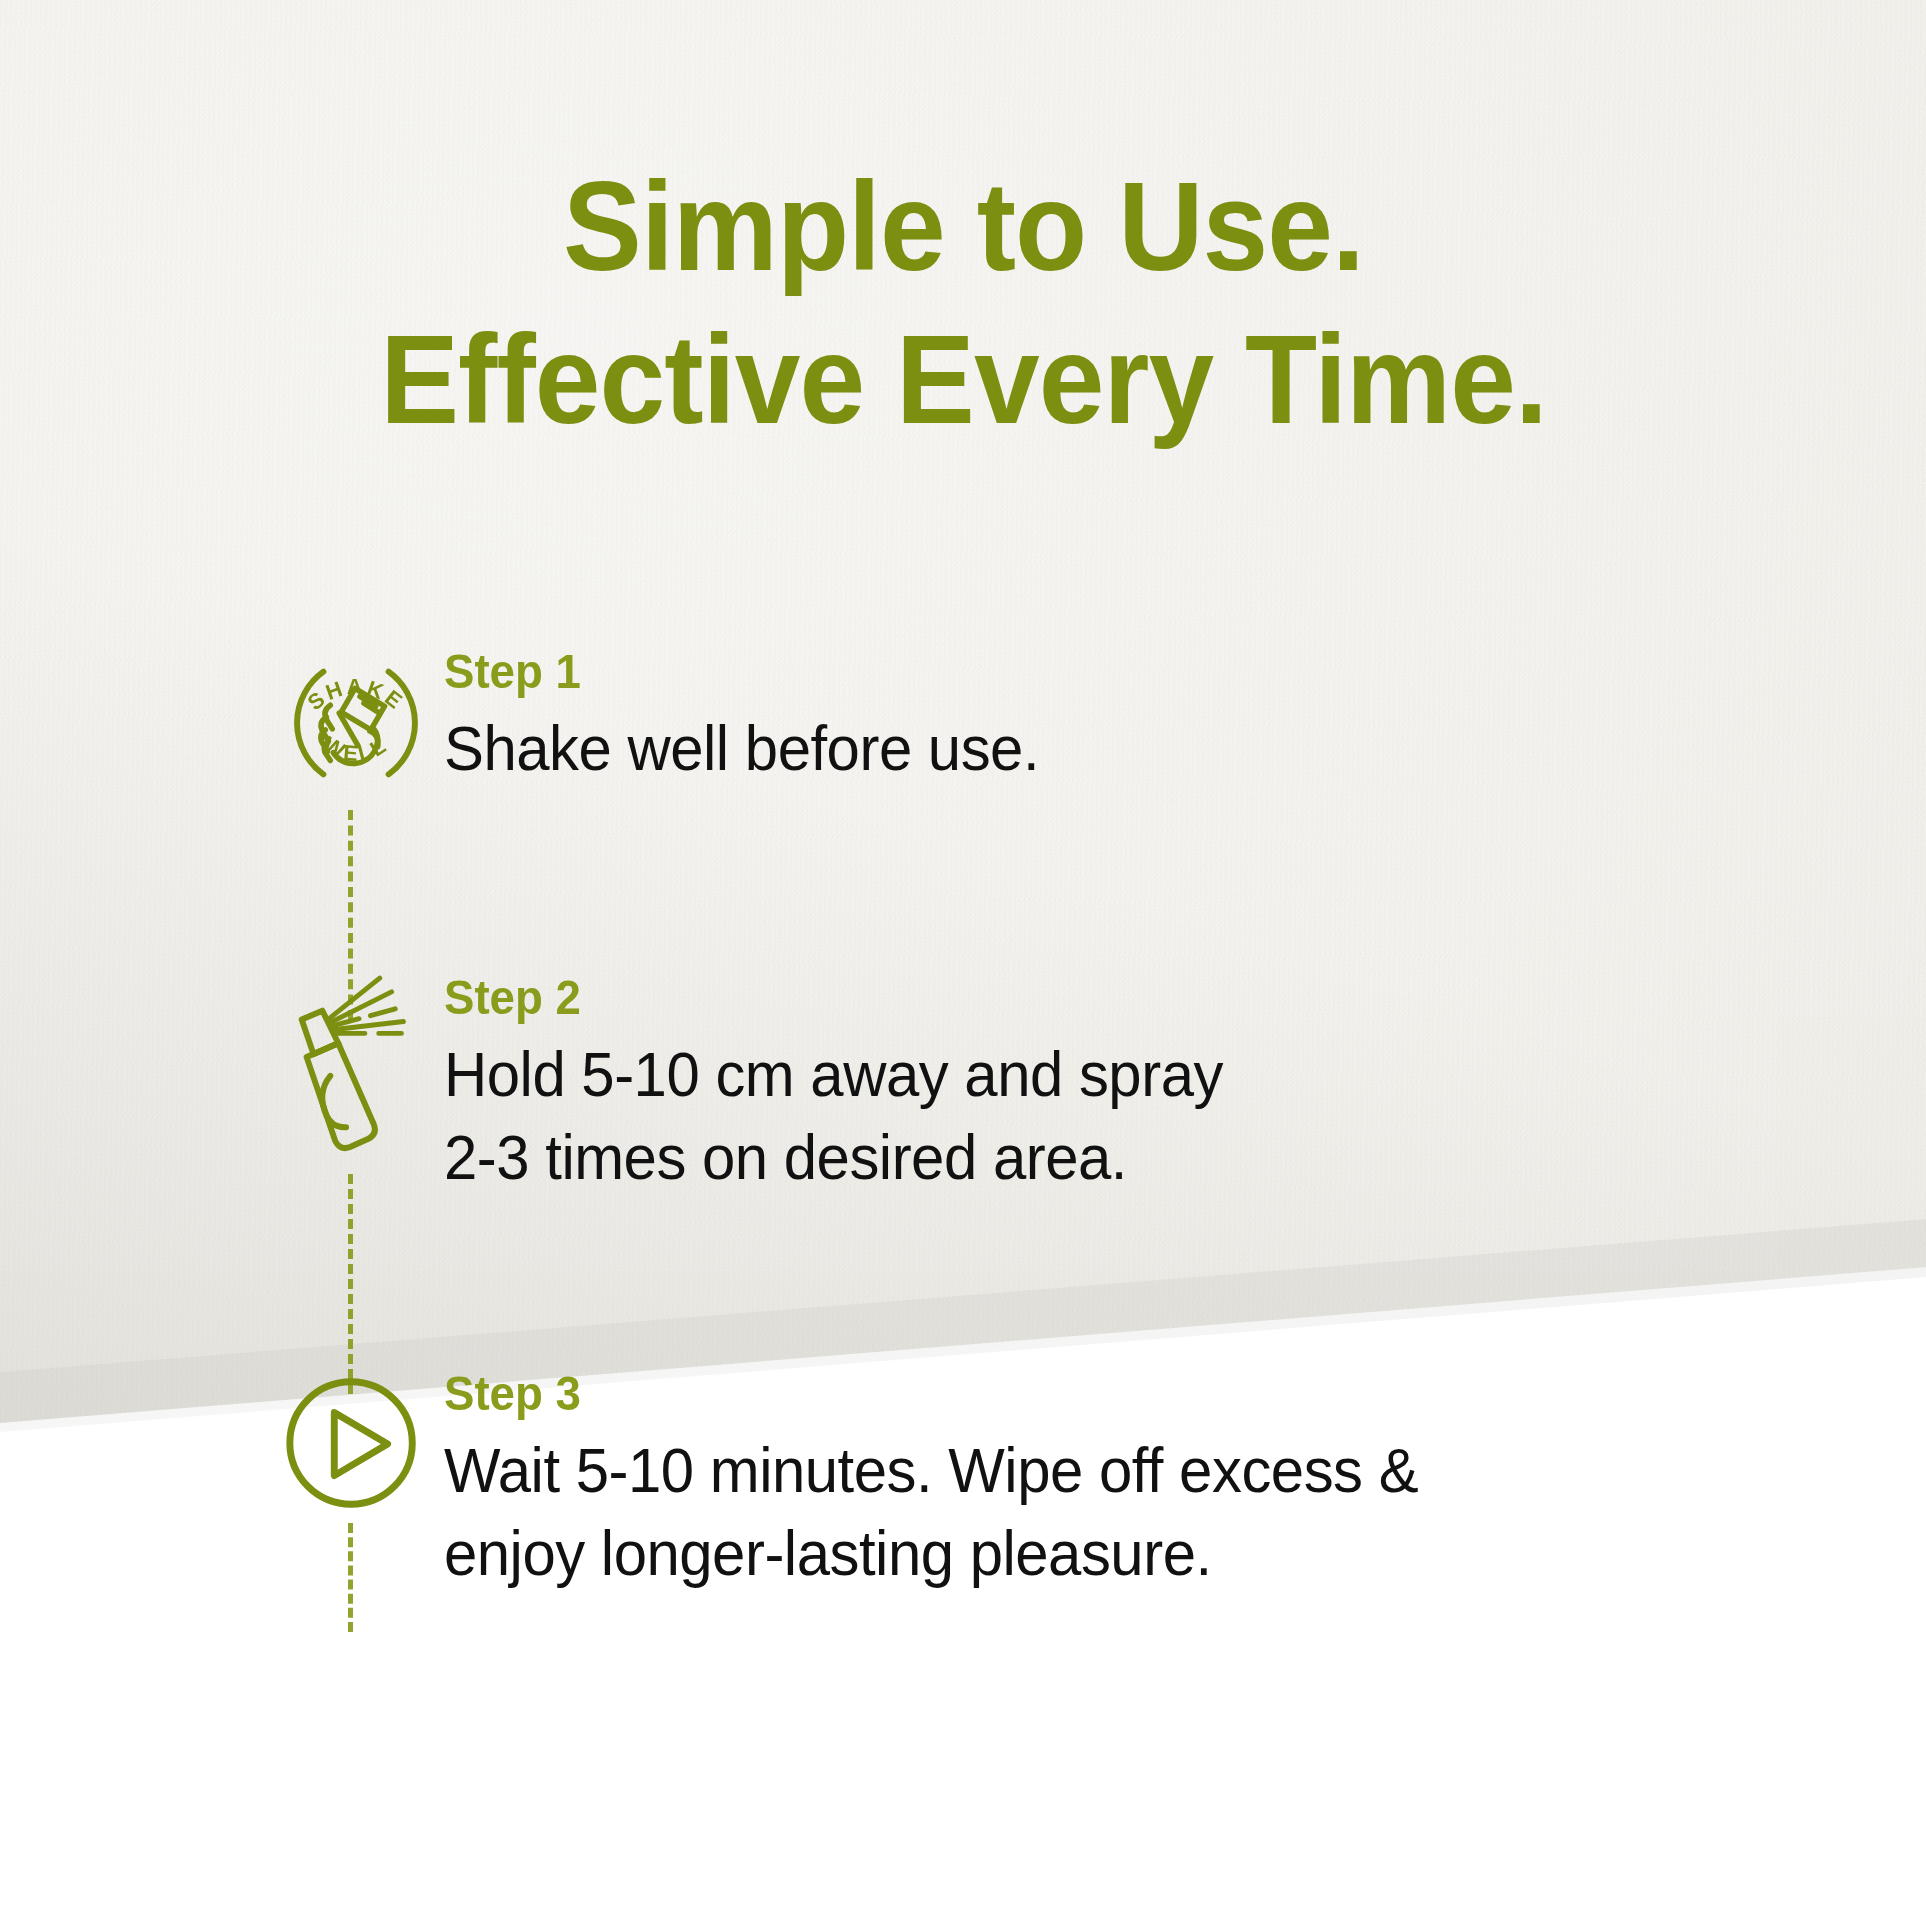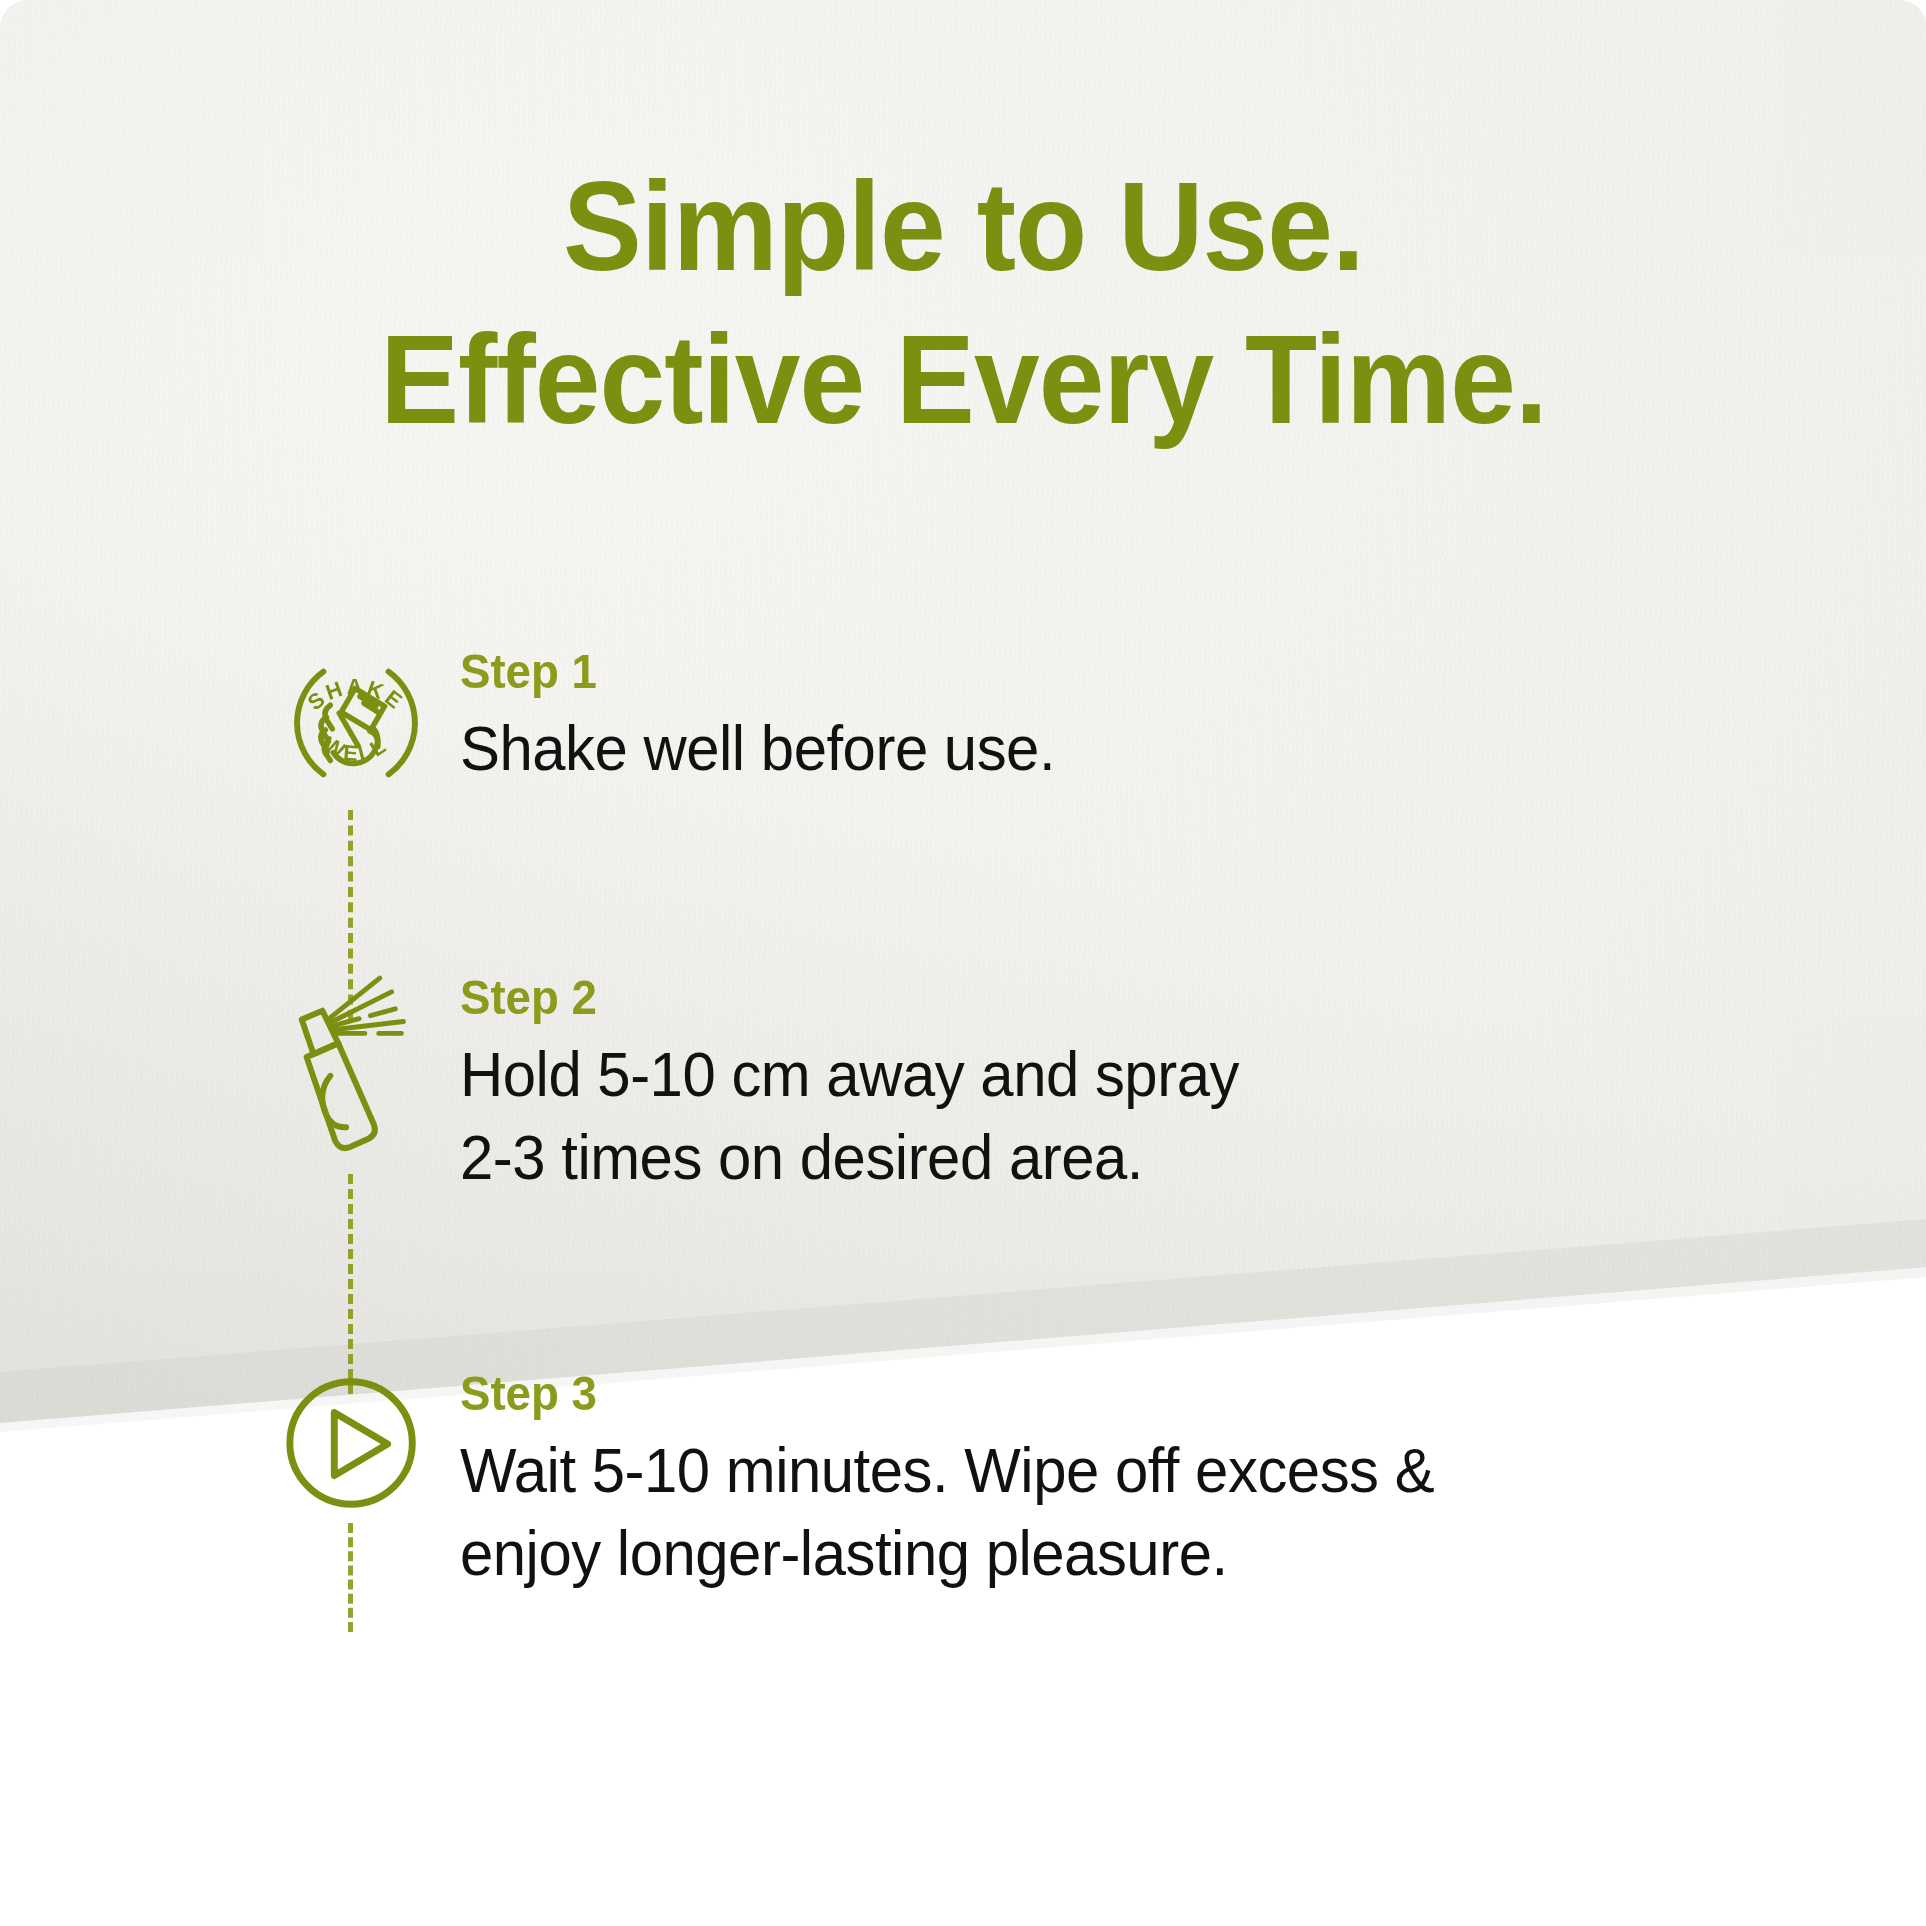"Simple to Use." #poster { border-radius: 28px -> none }
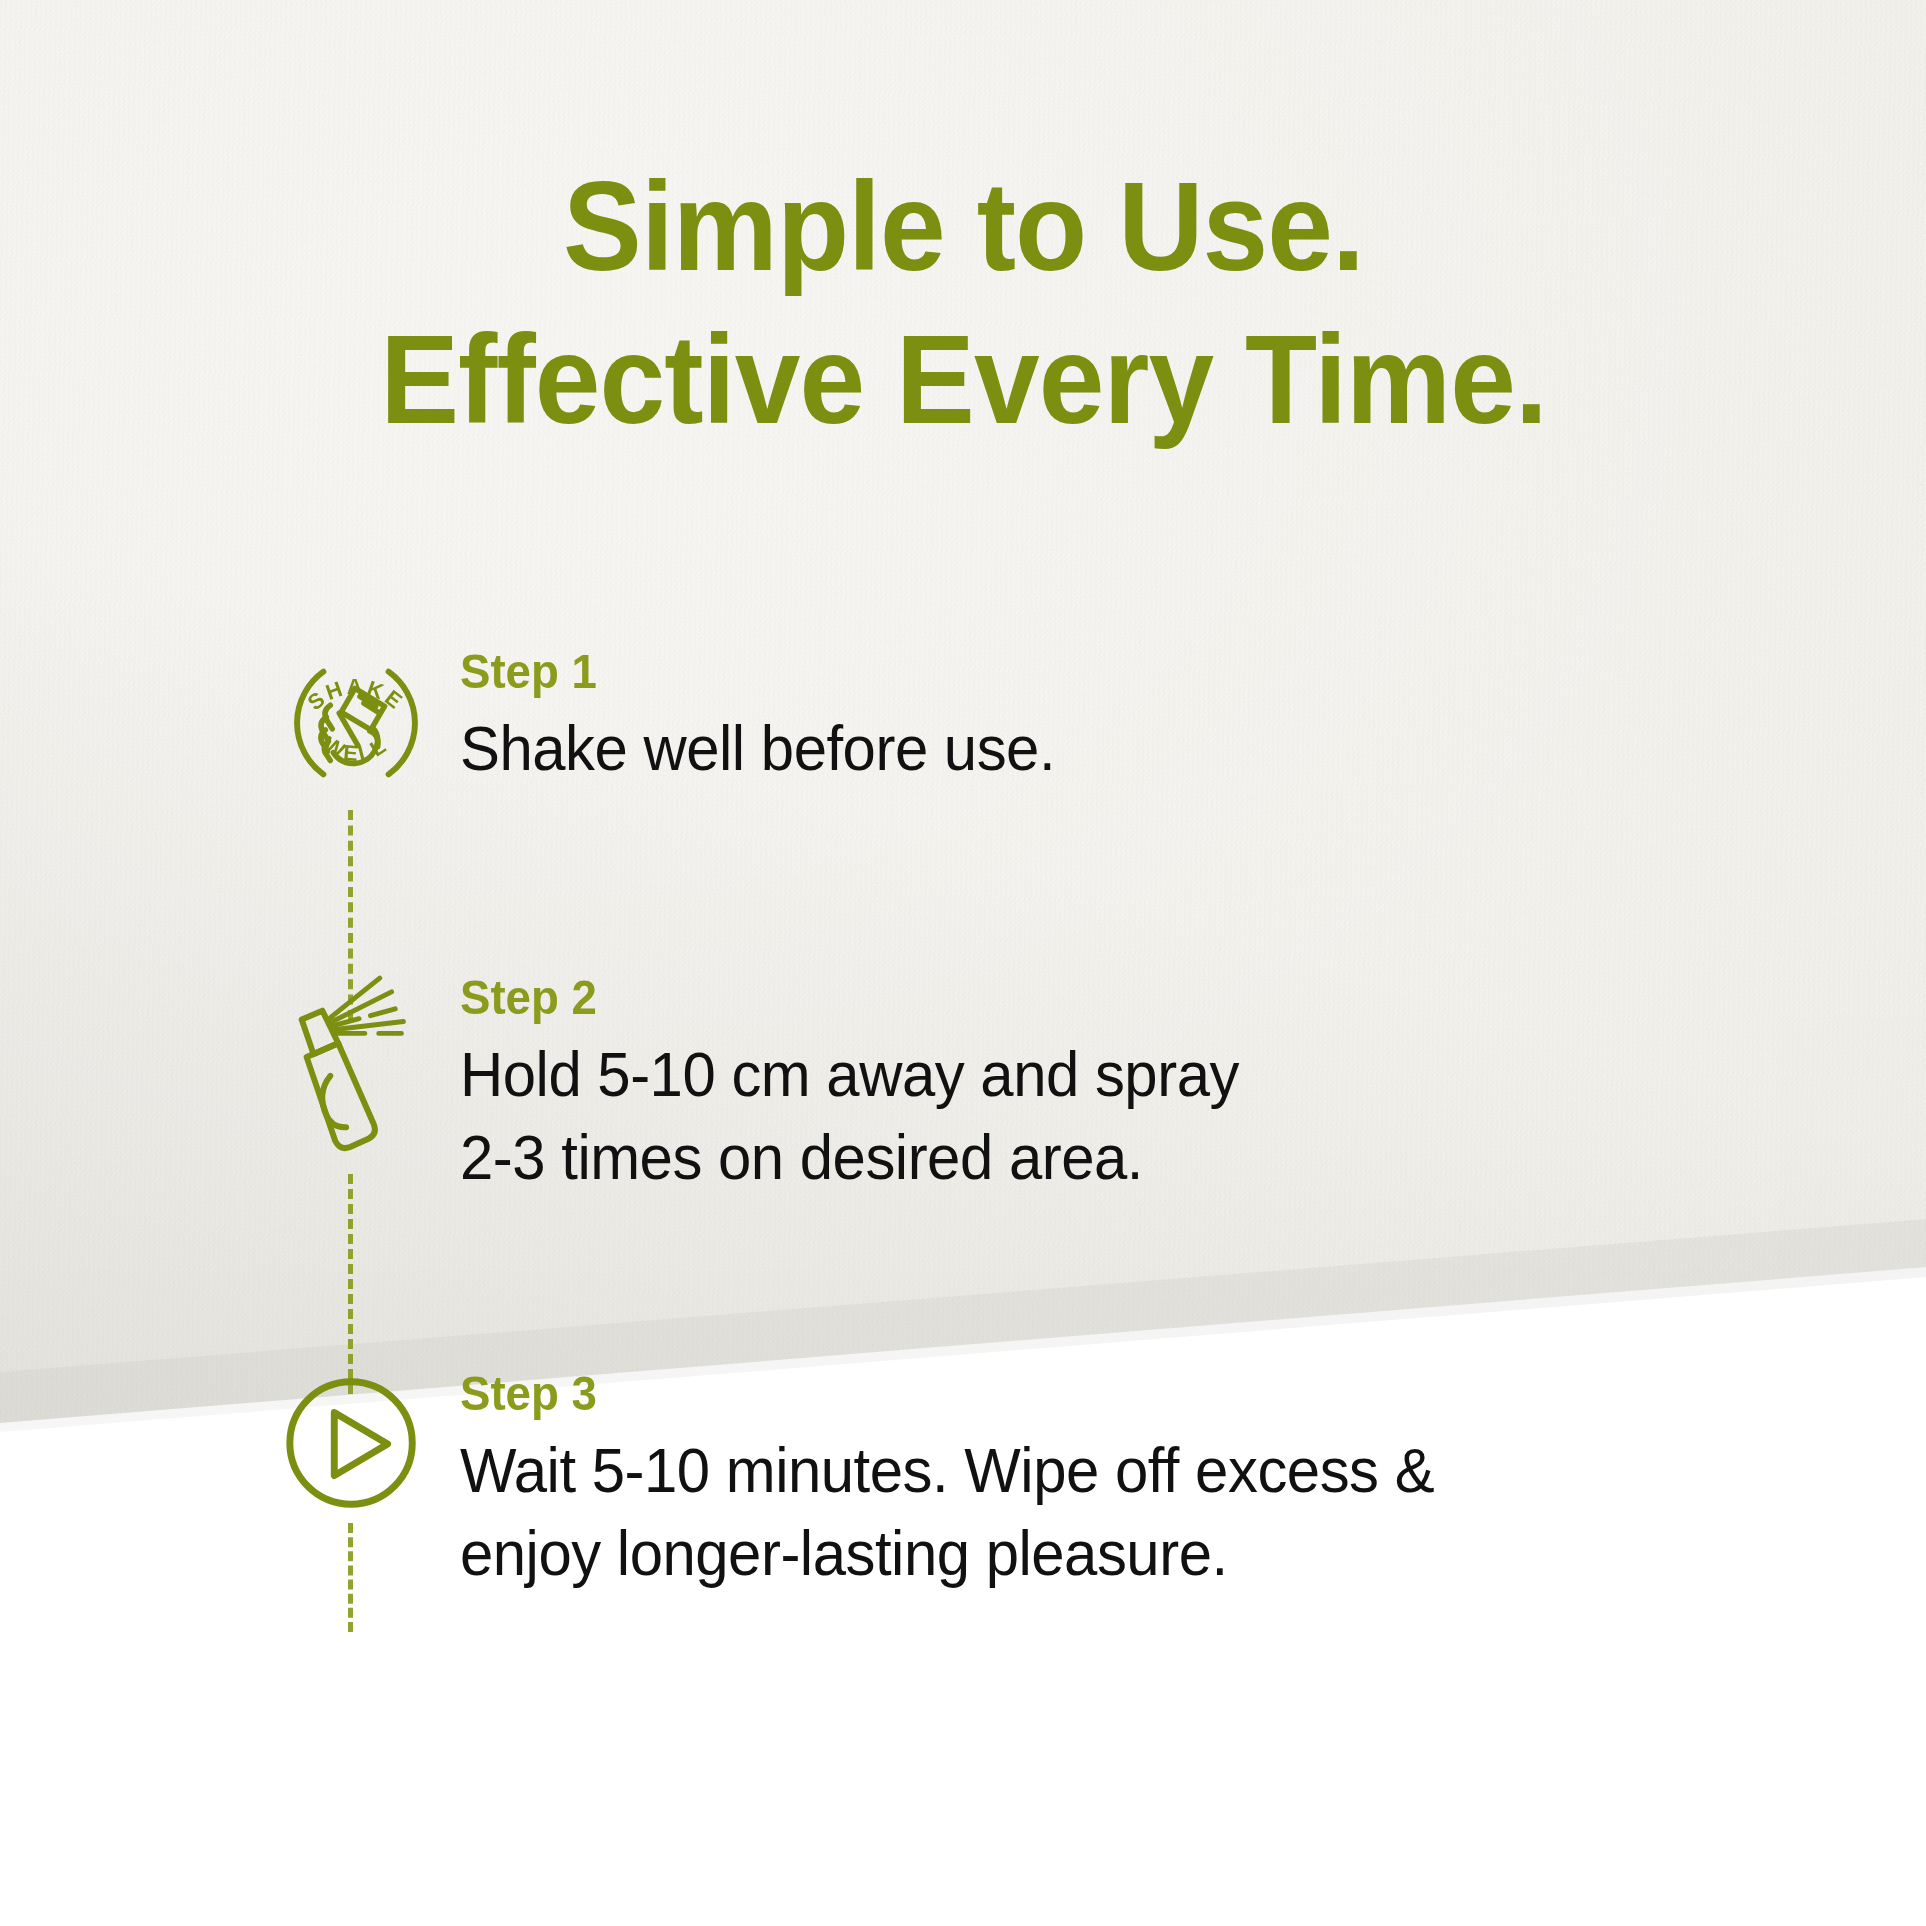"Step 1" .step-text { left: 183px -> 167px }
